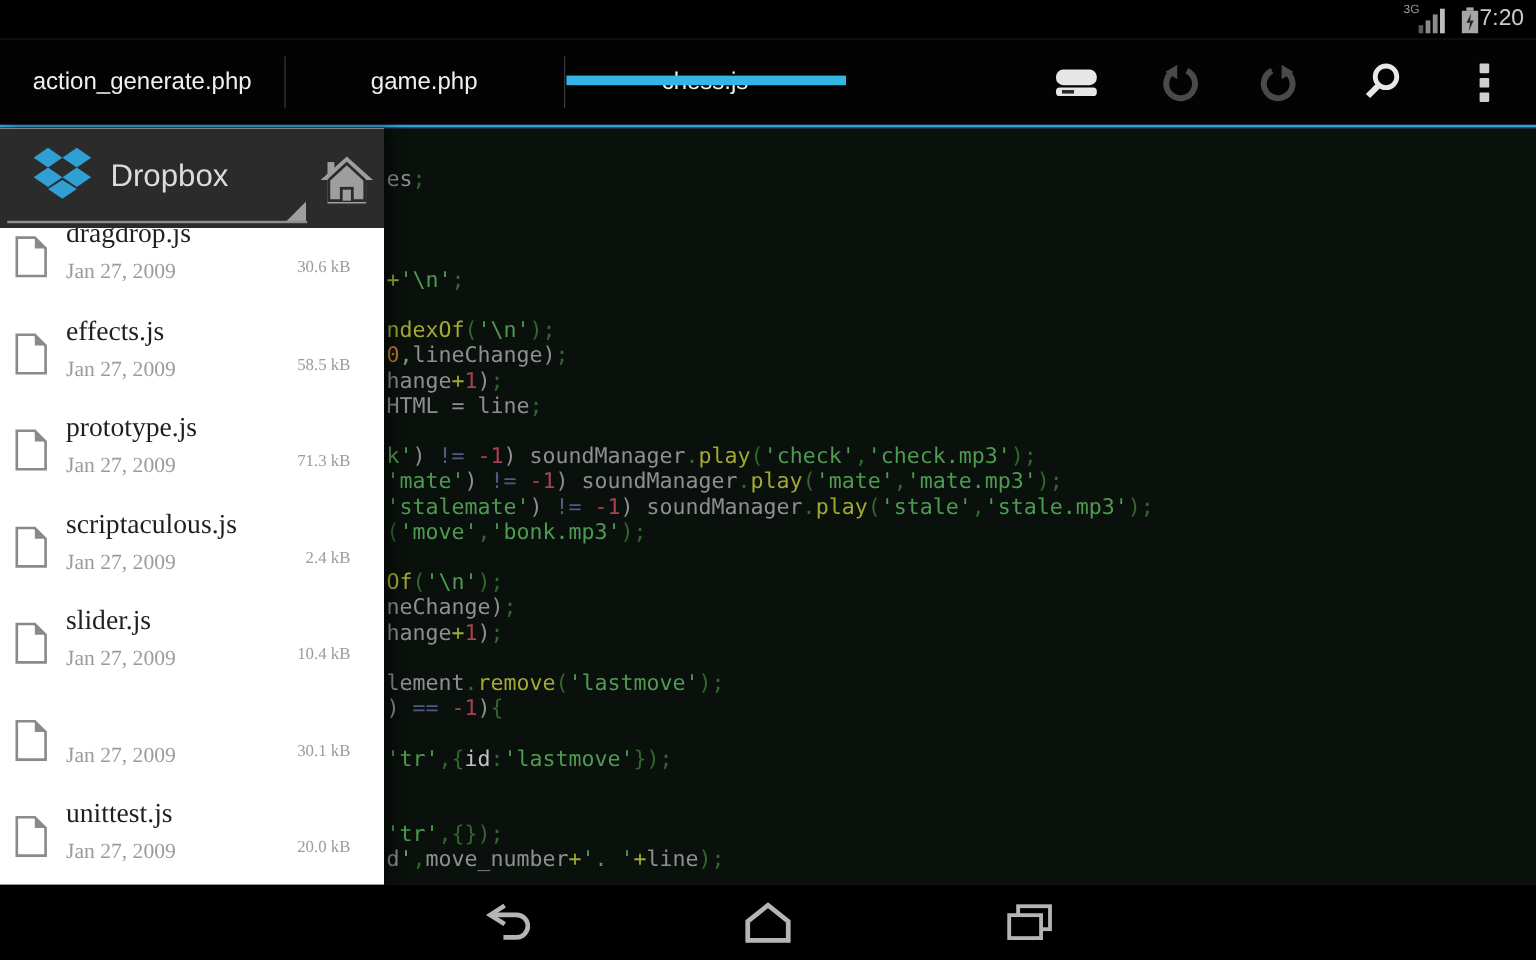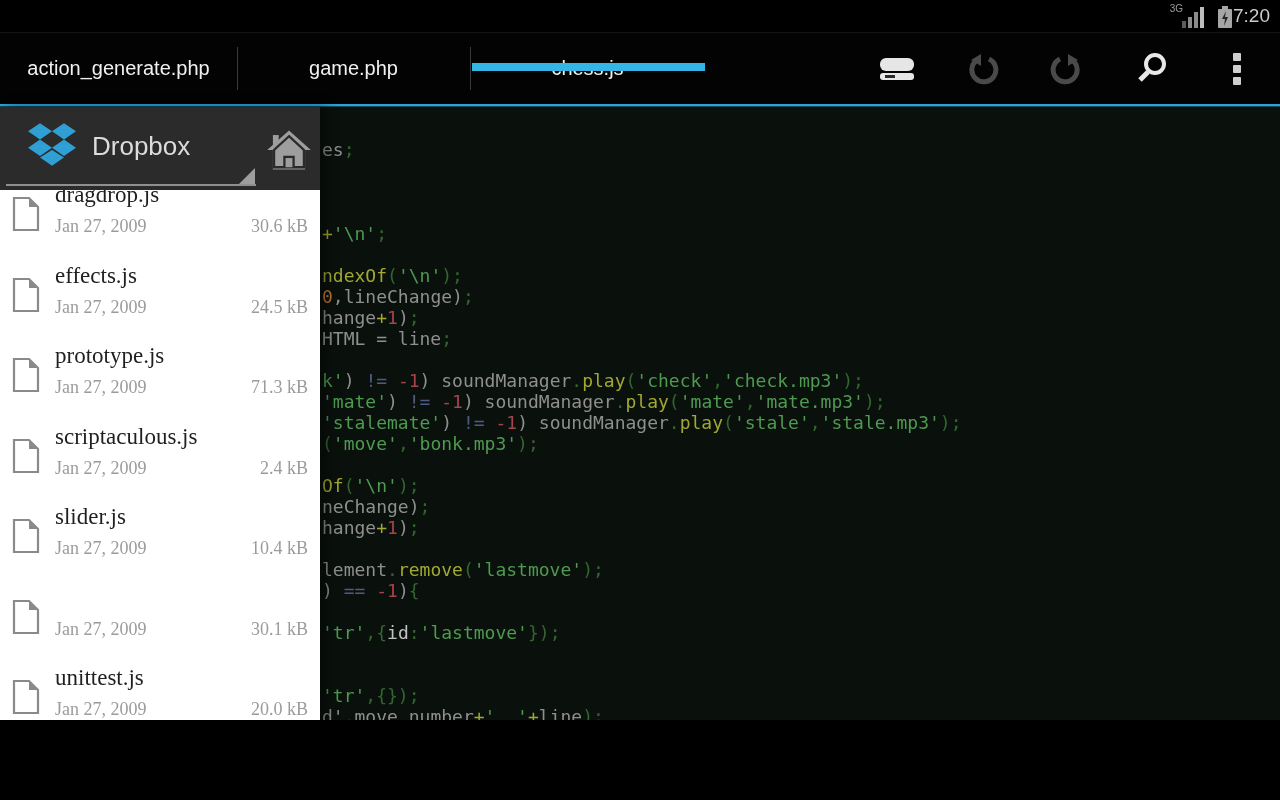"3G" .screen { height: 720px -> 800px }
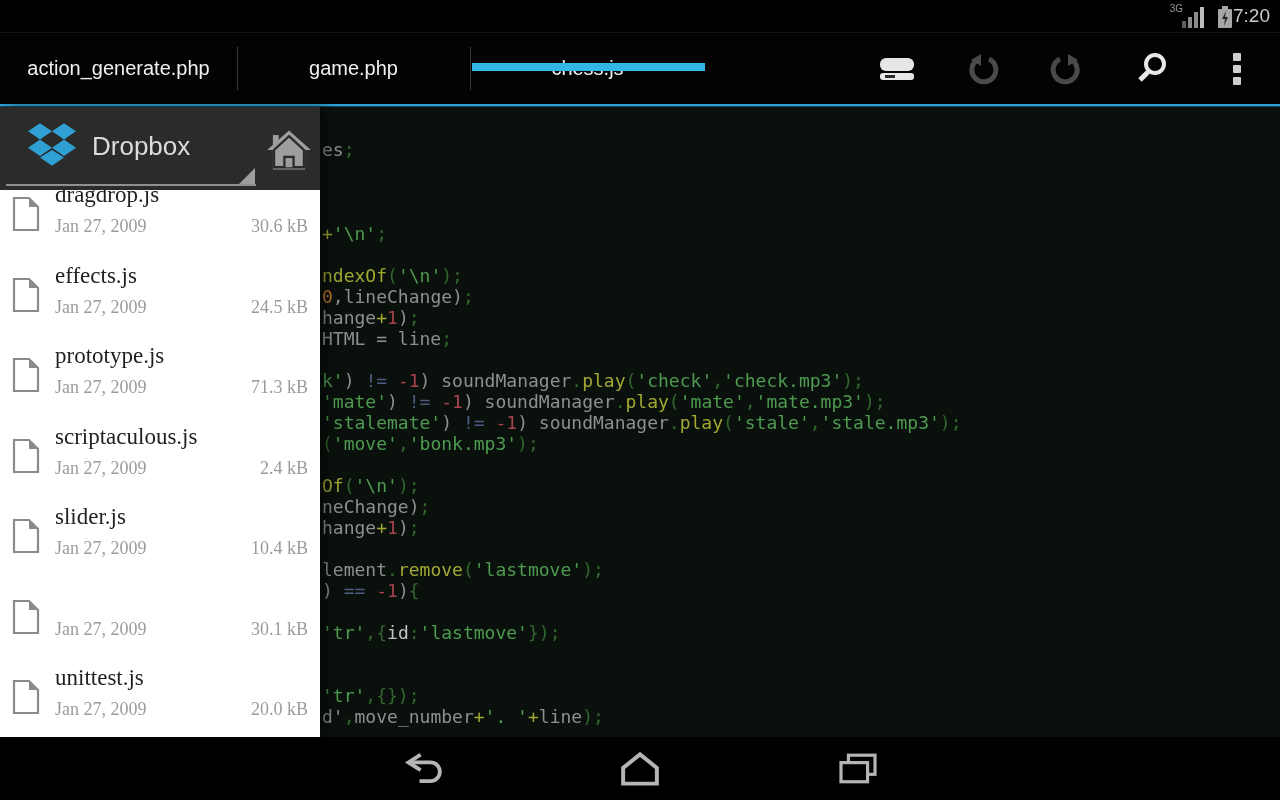"30.6 kB" .file-size { font-size: 18px -> 14px; right: 12px -> 28px }
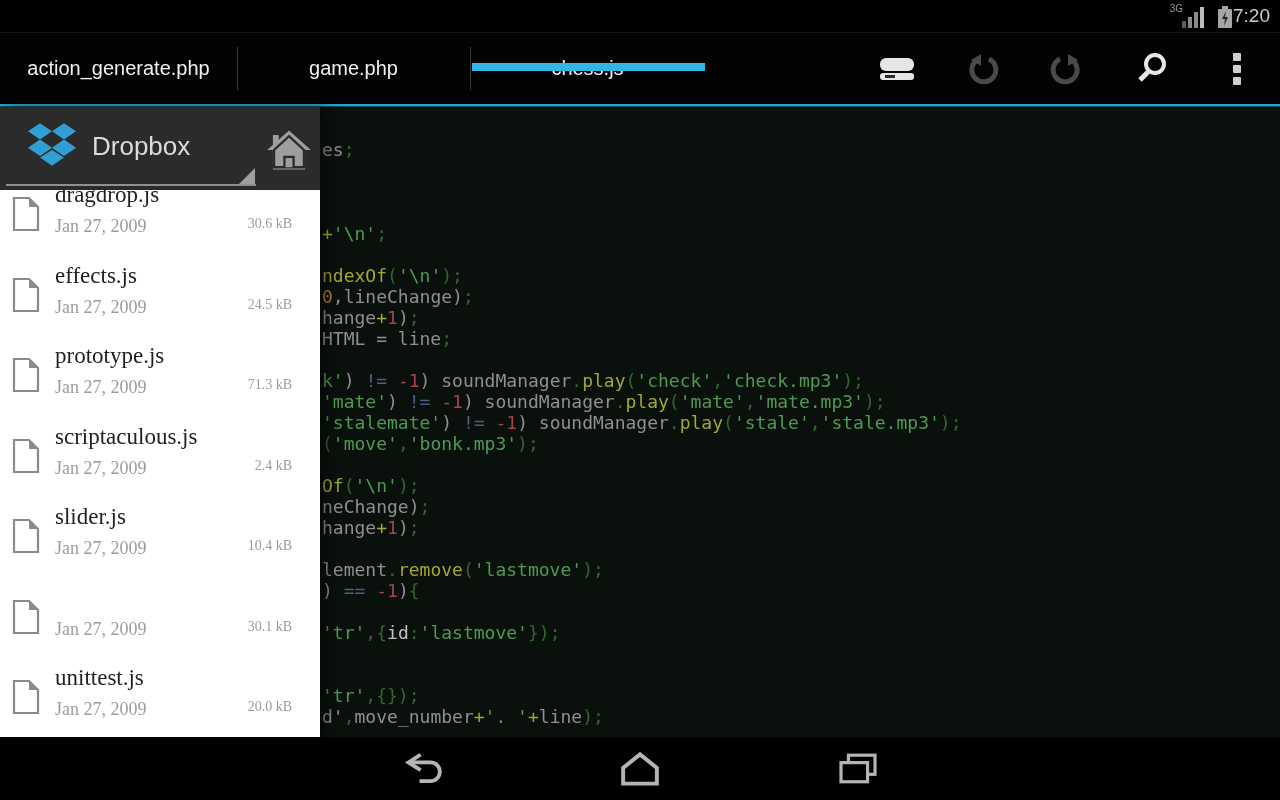"24.5 kB" div.file-size { text: 24.5 -> 58.5 }
